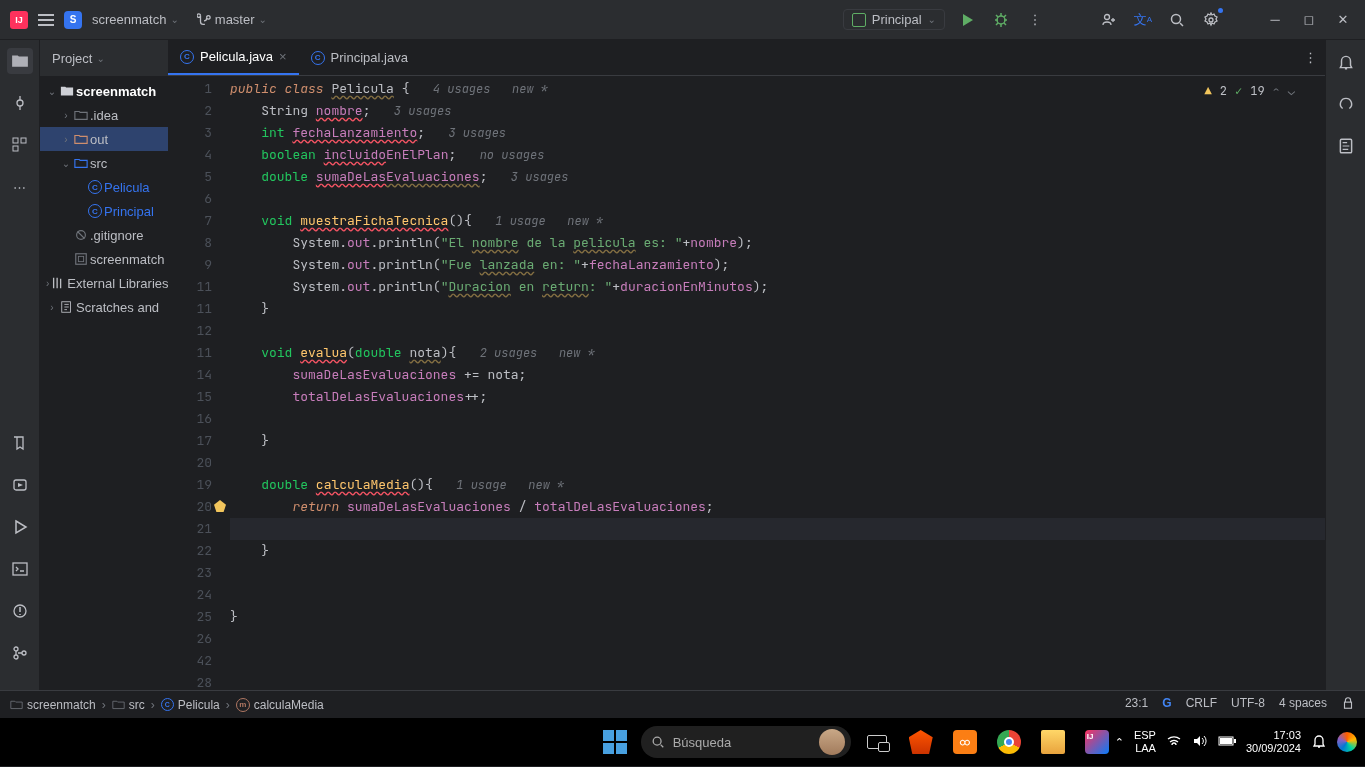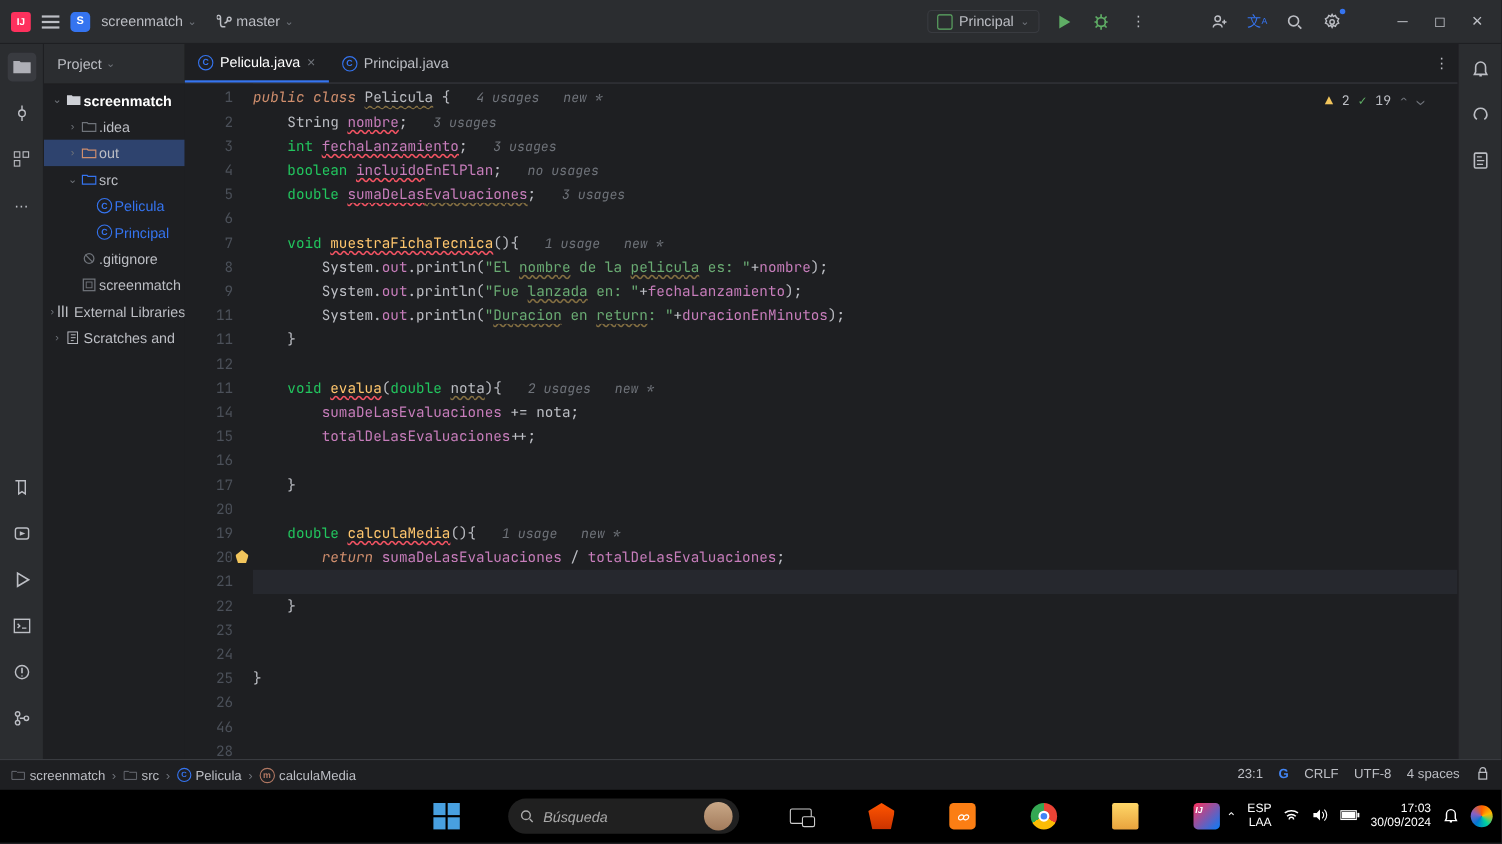"46" div { text: 46 -> 42 }
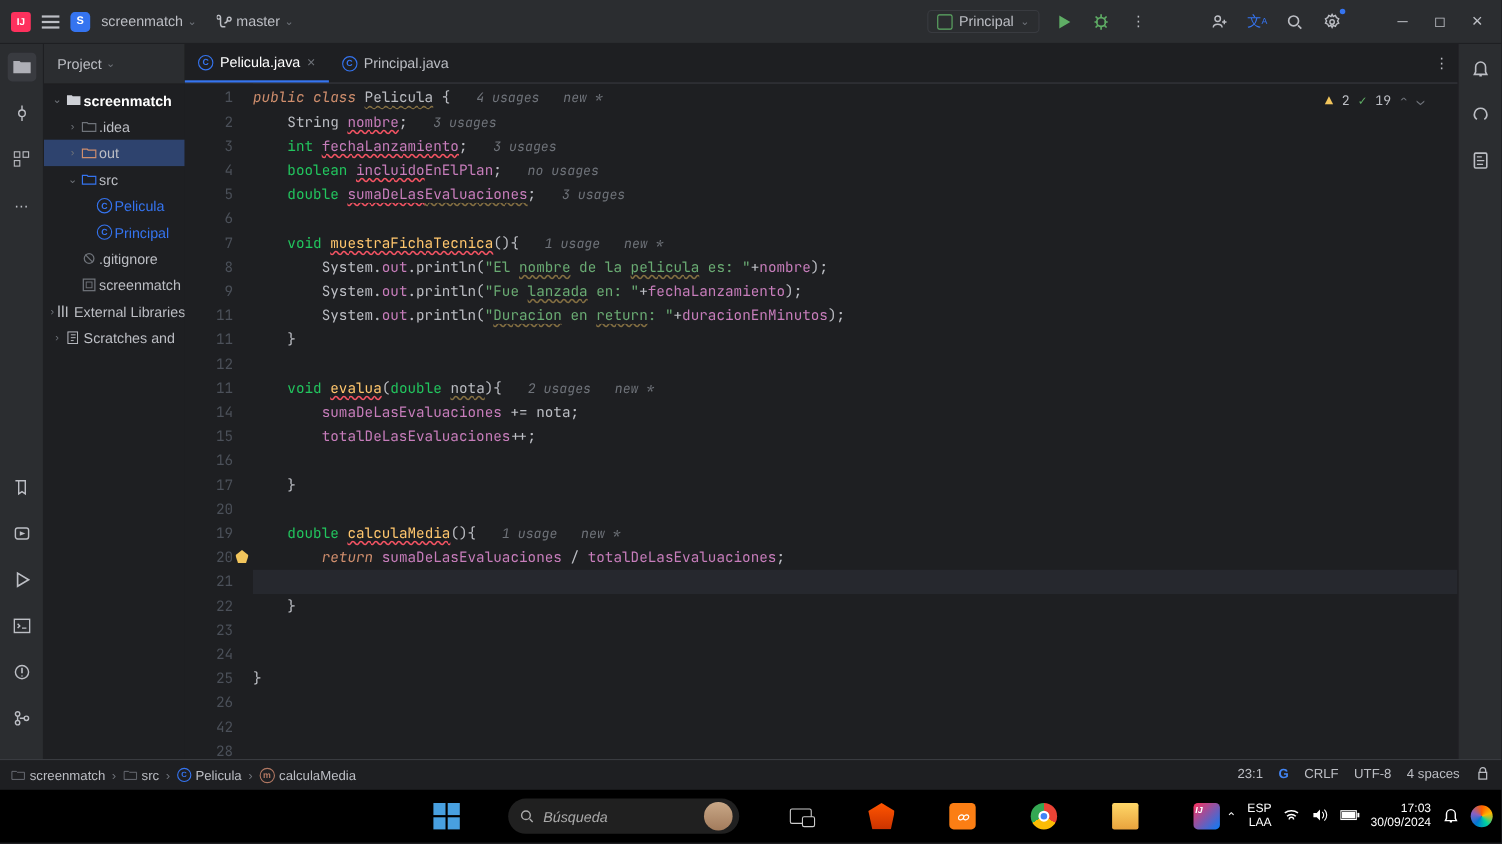"Búsqueda" .taskbar-center { font-style: italic -> none; justify-content: space-between -> flex-end }
